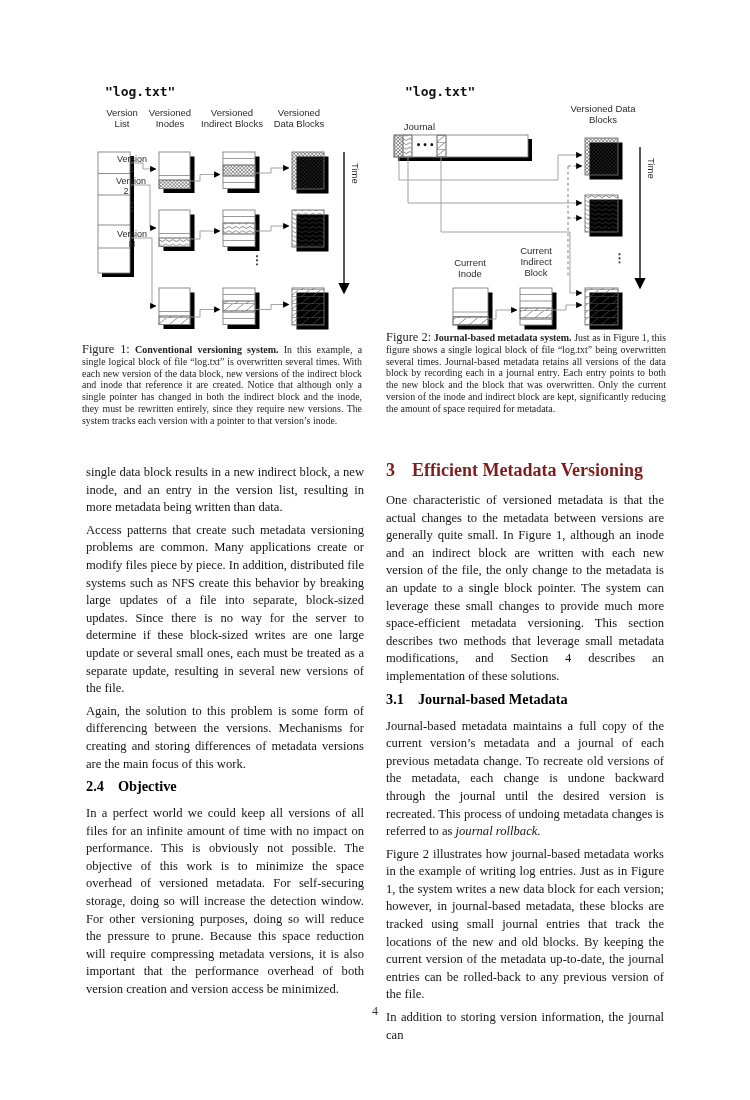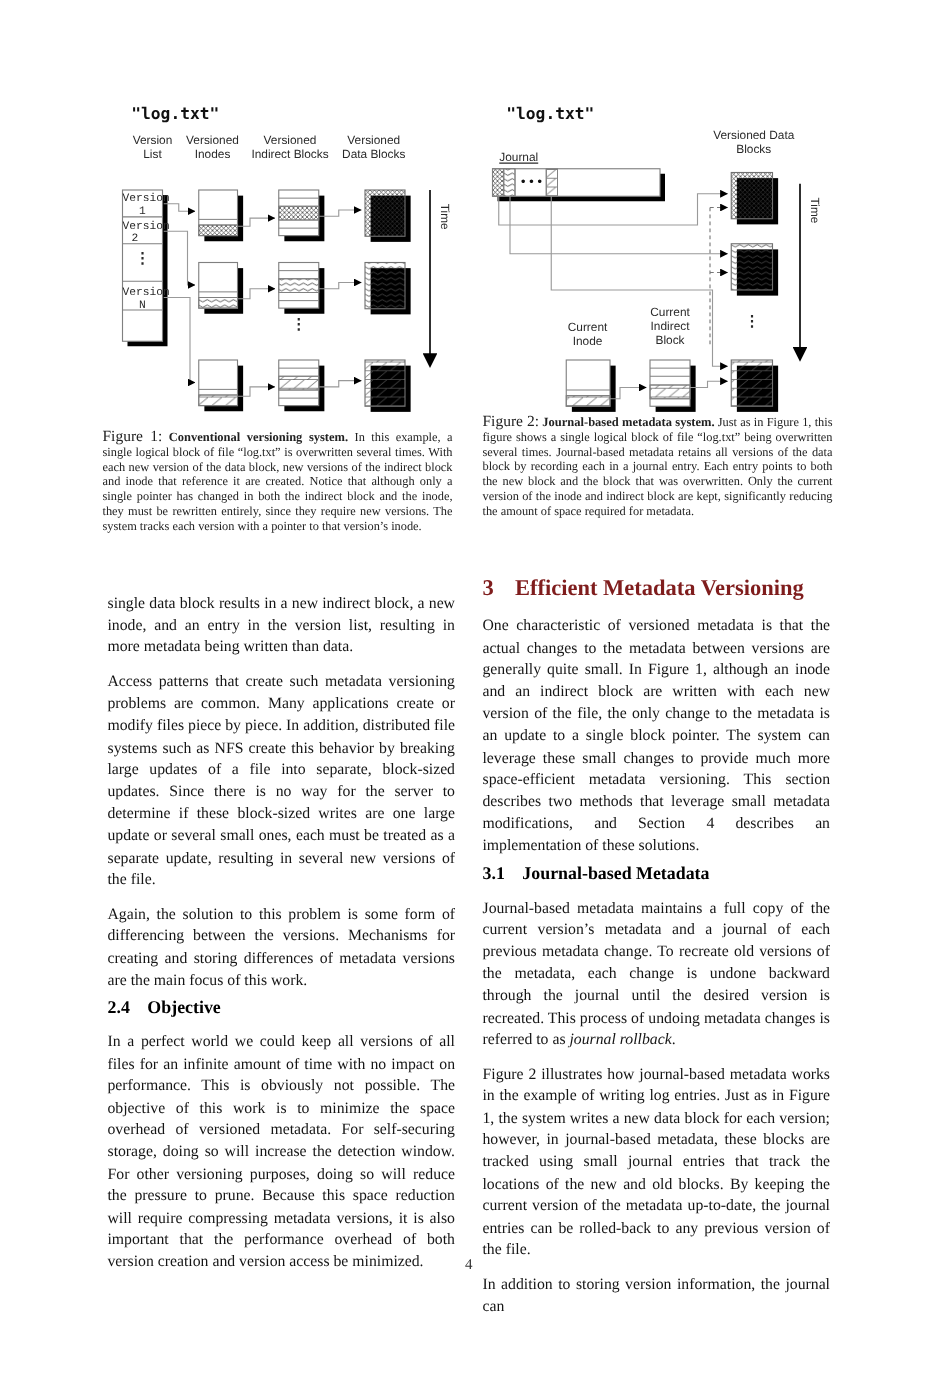"Journal" div.abs { text-align: center -> right; text-decoration: underline -> none }
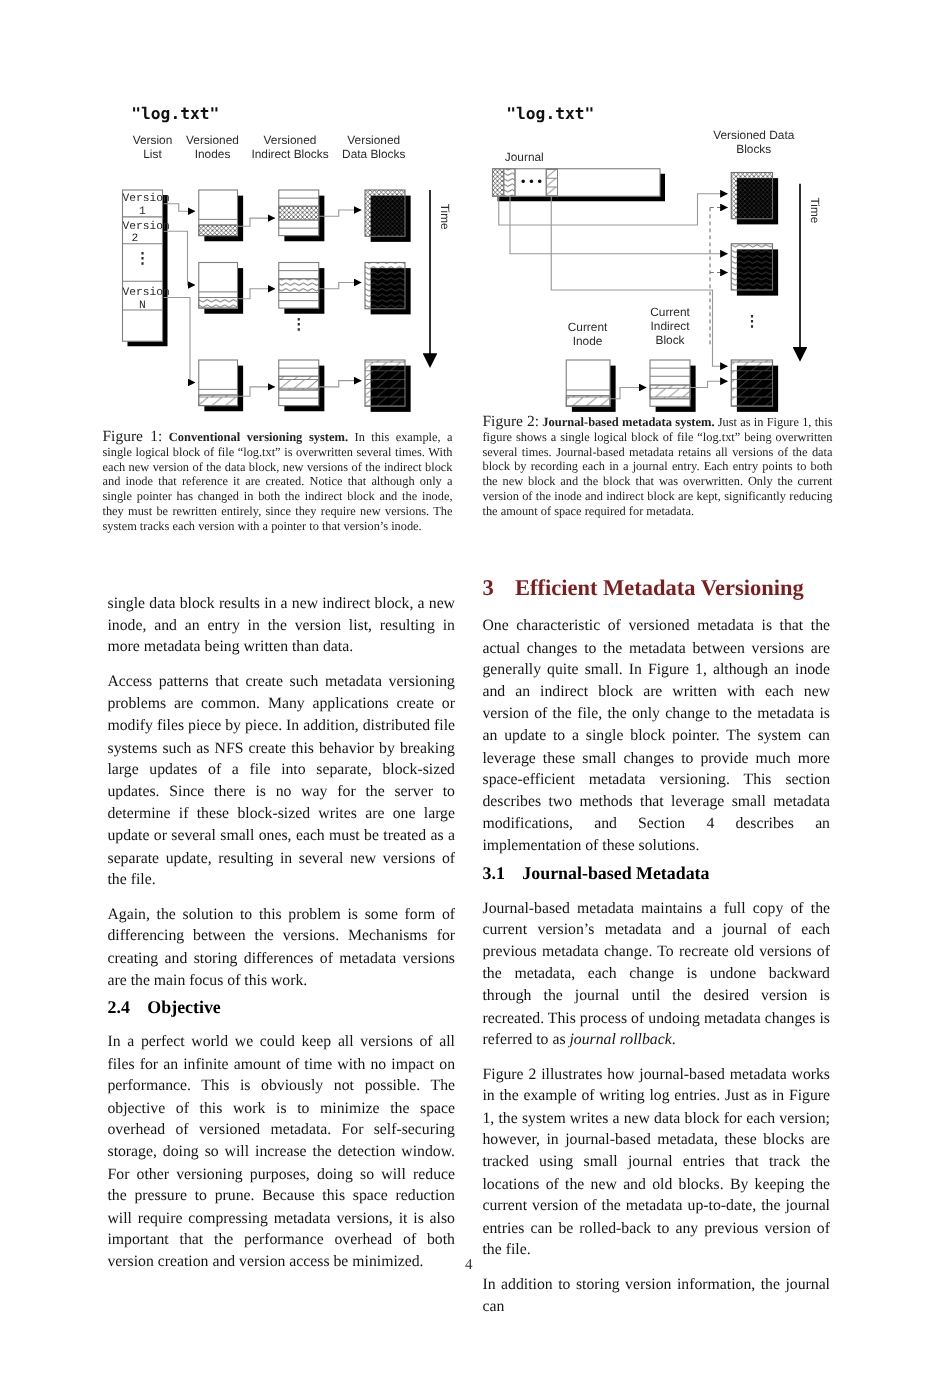"Version 1" .vcell { font-family: Liberation Mono, monospace -> Liberation Sans, sans-serif; margin-left: none -> 18px }
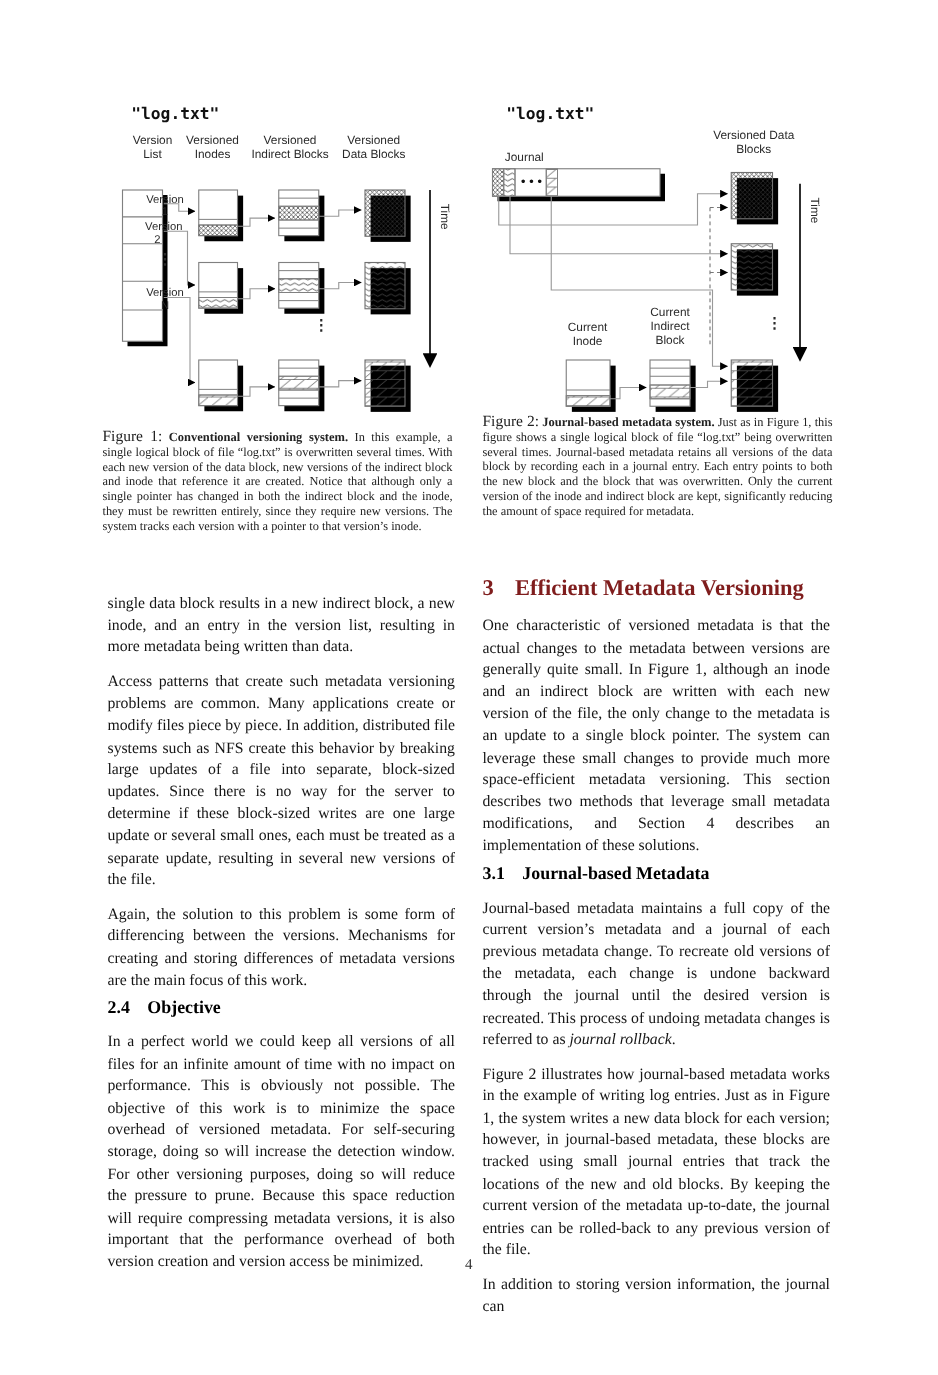"single data block results in" .col p { margin: 10px 0 5px 0 -> 0 0 5px 0 }
